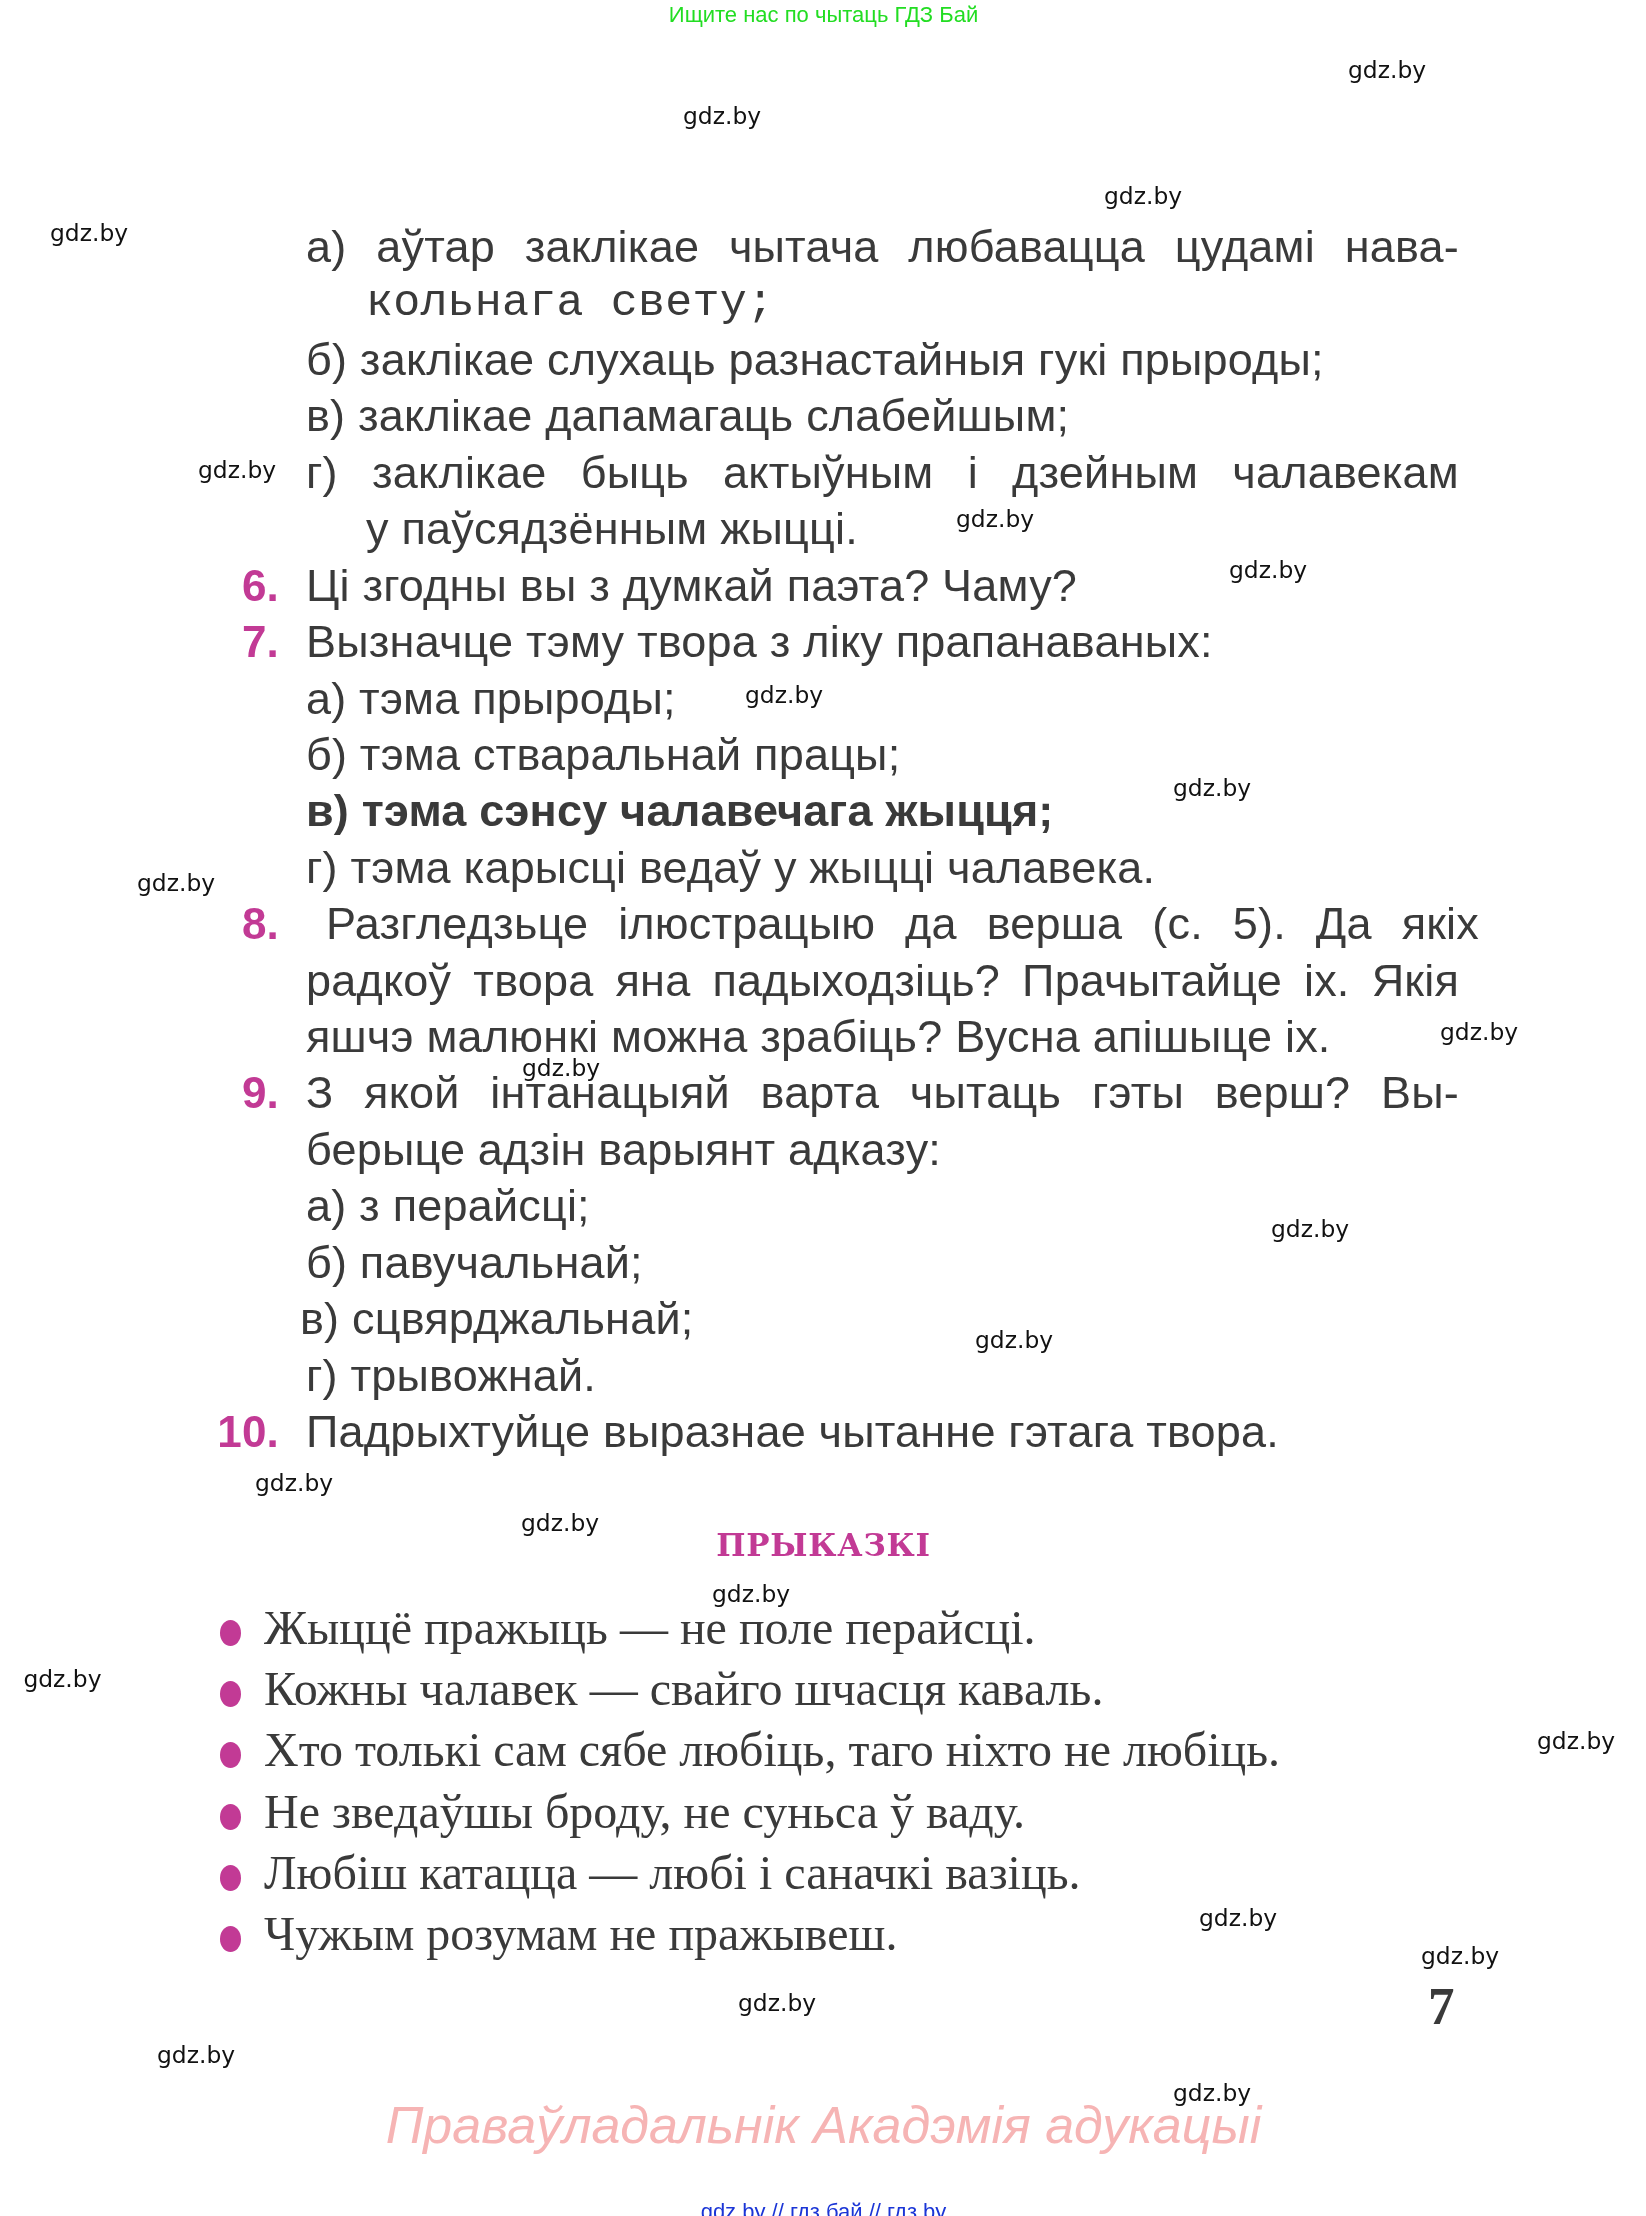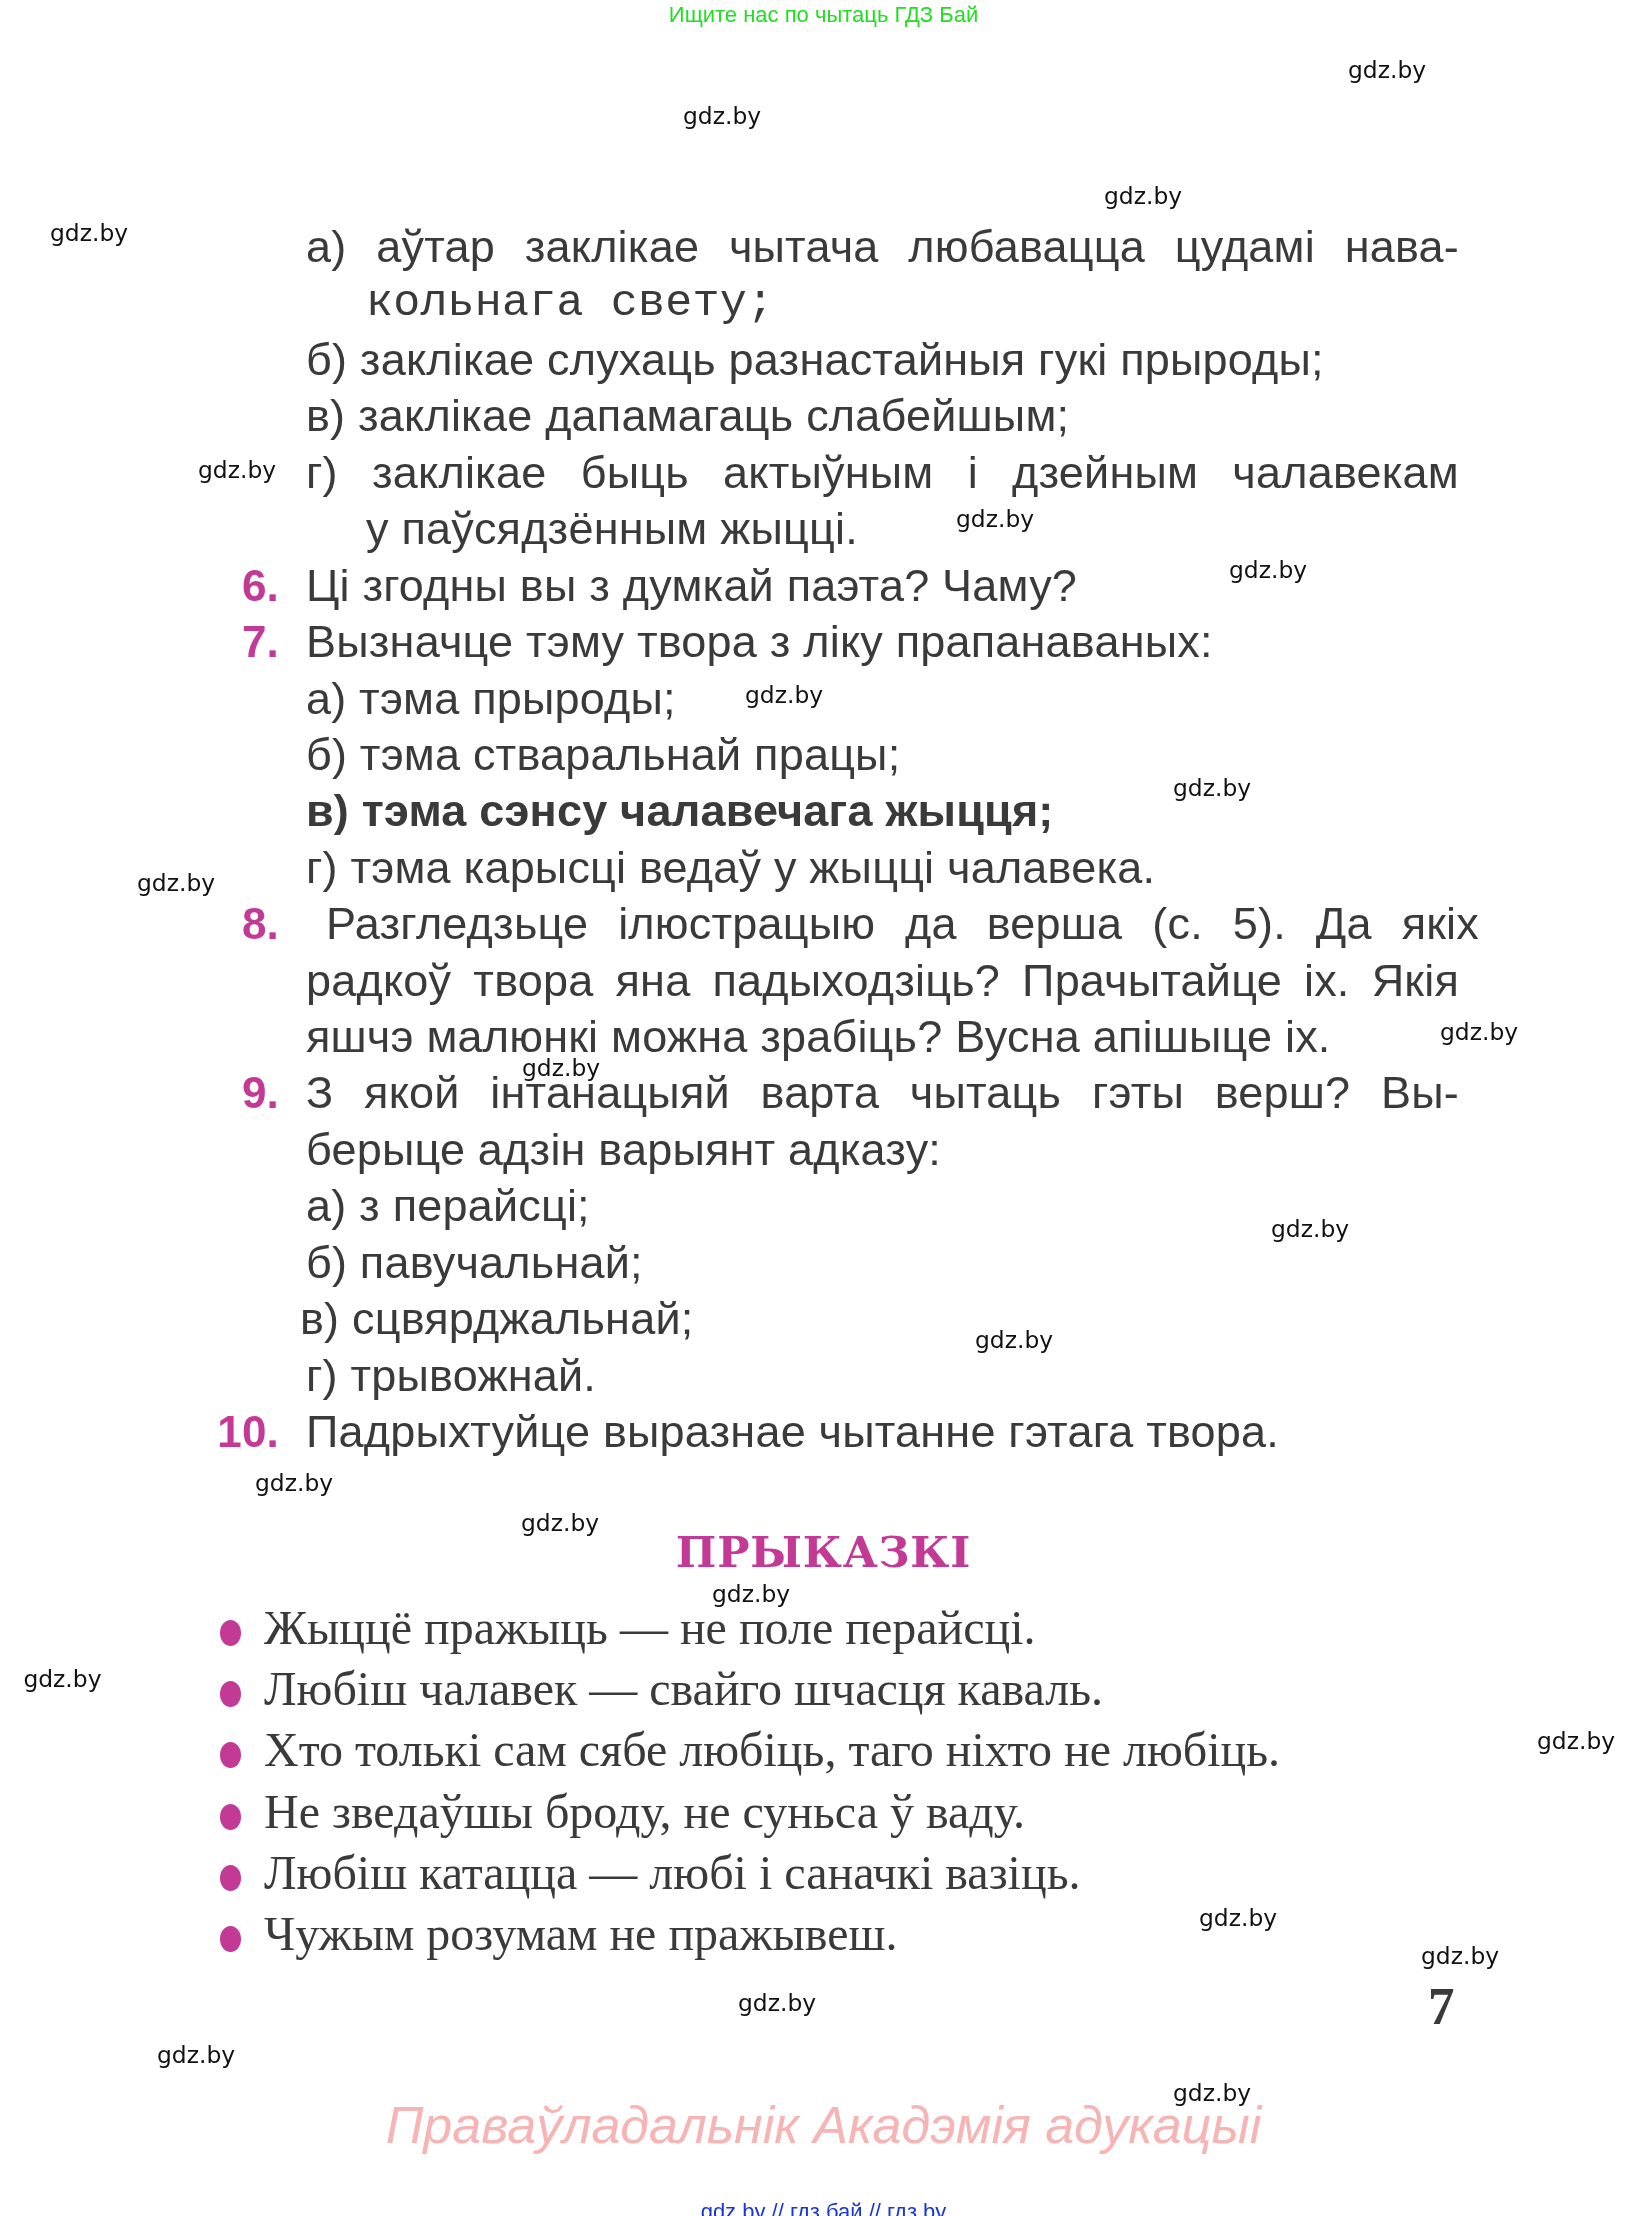"ПРЫКАЗКІ" .heading { font-size: 43px -> 31px }
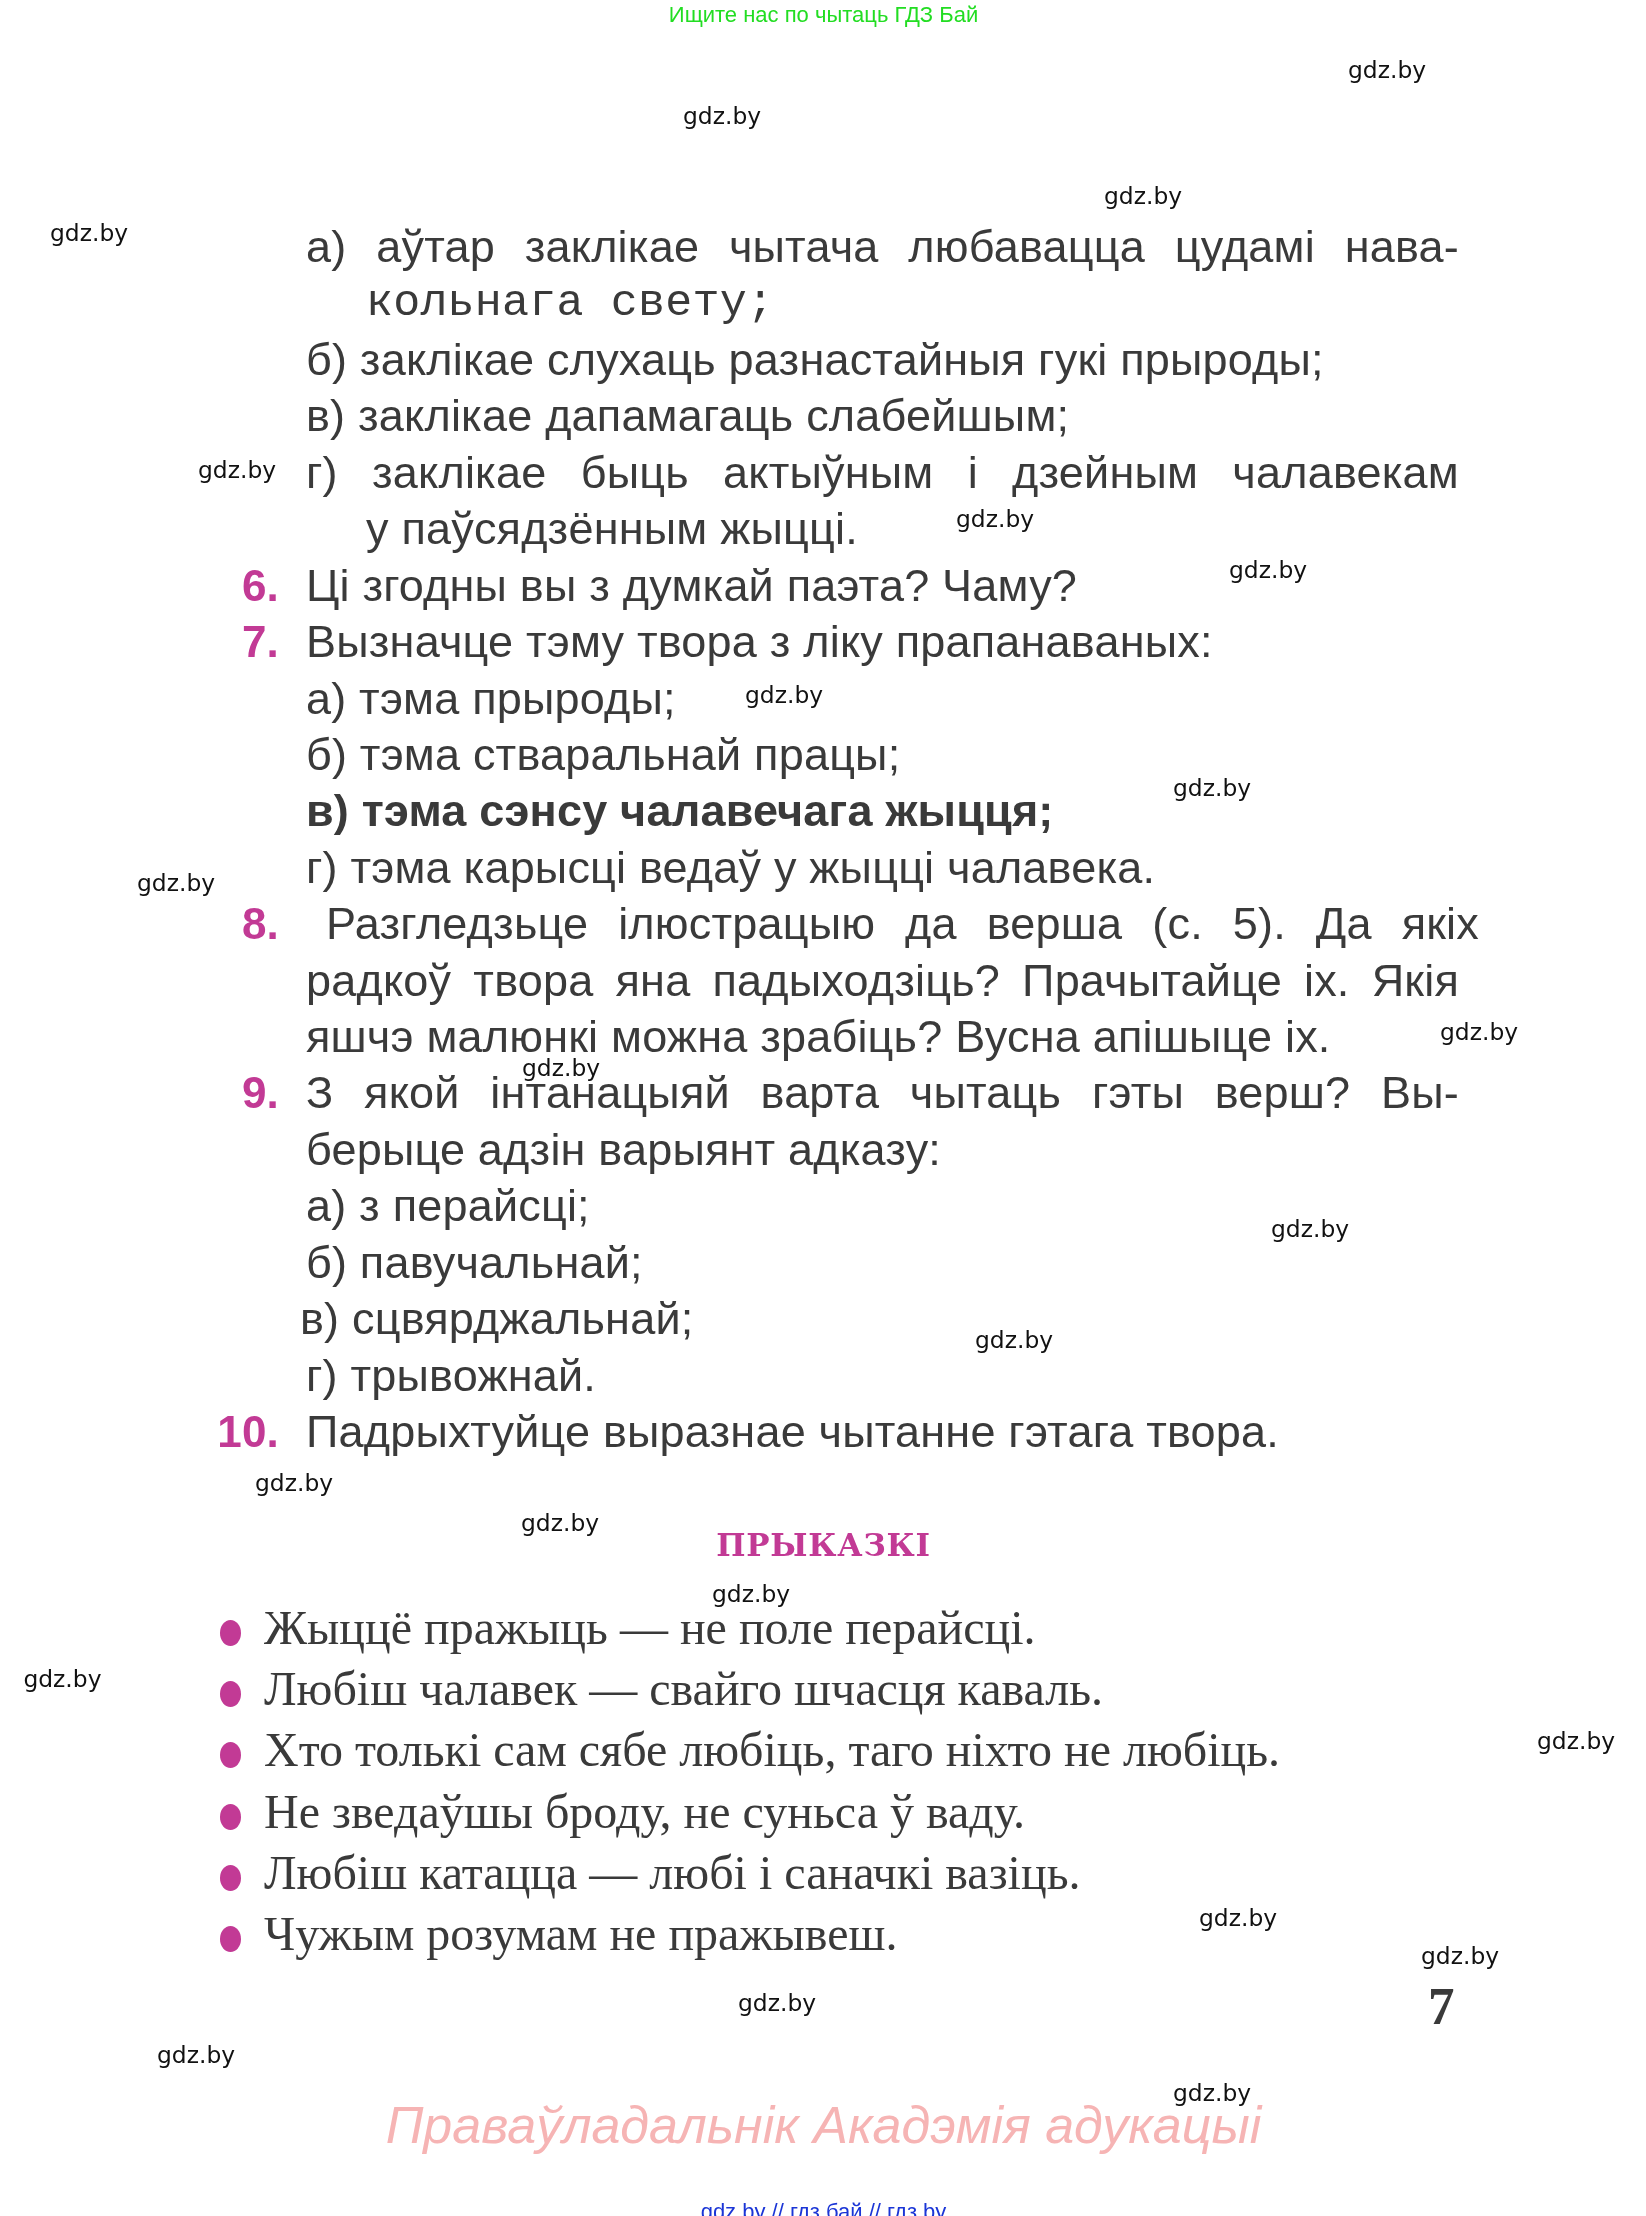"Любіш чалавек — свайго шчасця" div.abs { text: Любіш -> Кожны }
